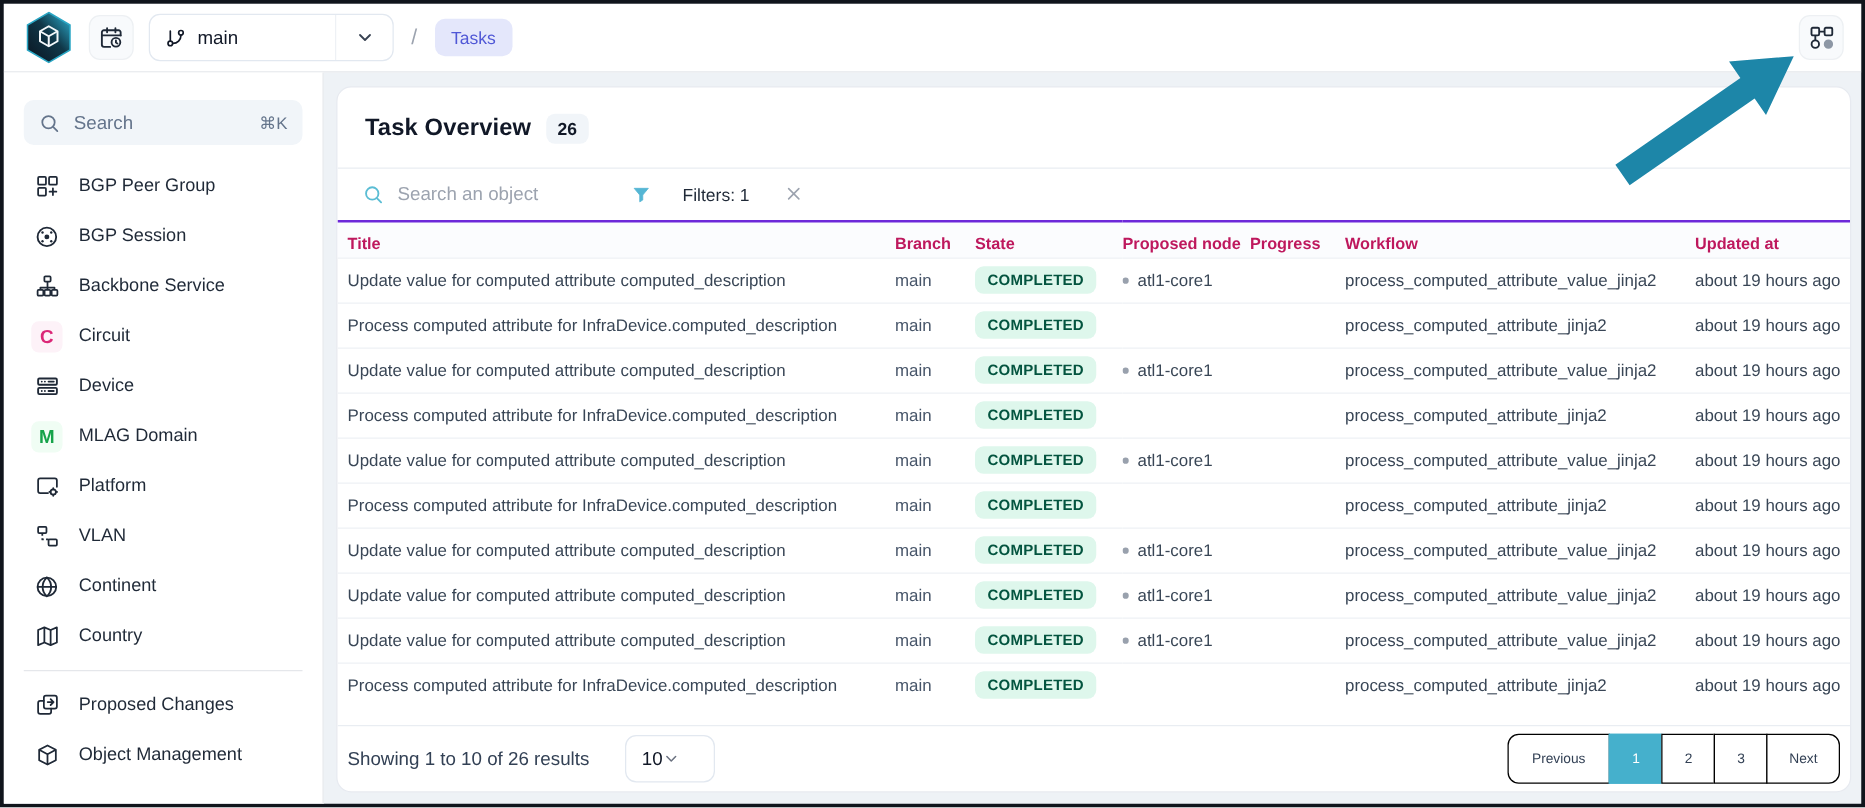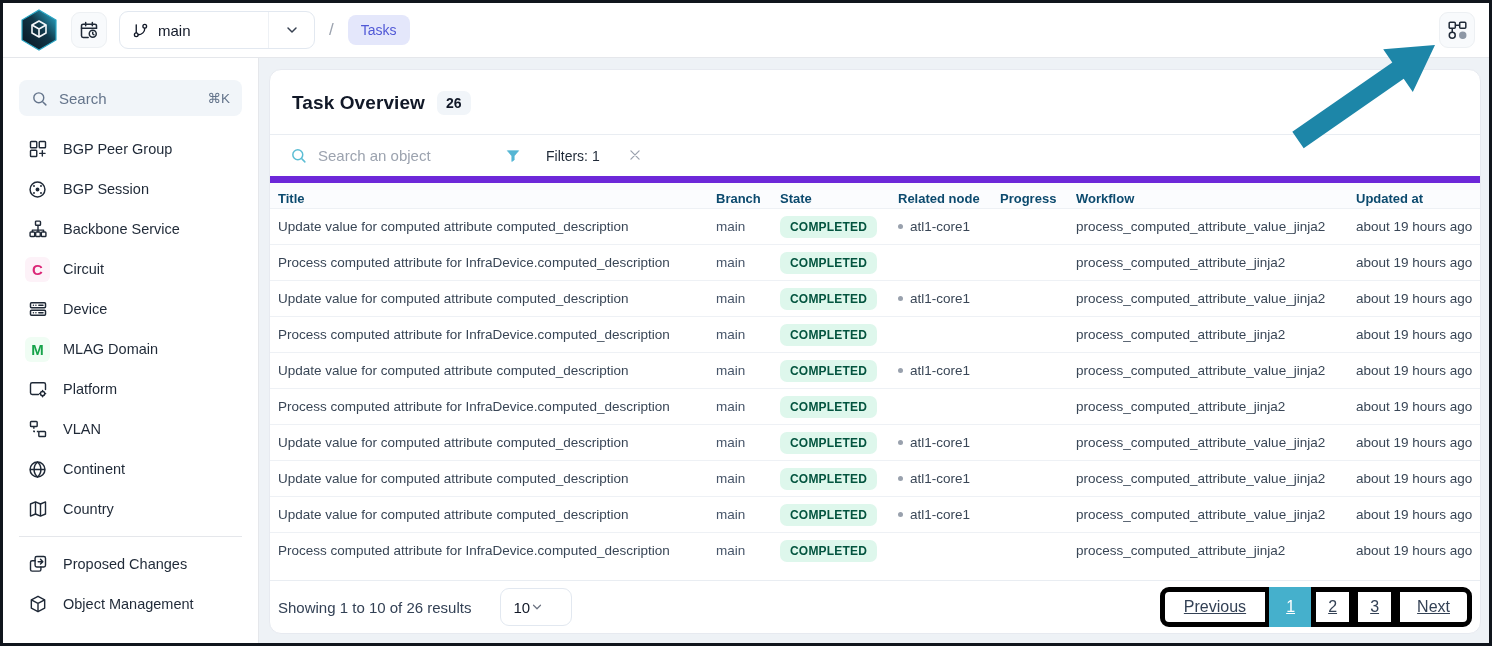"Title" thead th { border-top: 7px solid #6d28d9 -> 2px solid #6d28d9; color: #0c4a6e -> #be185d }
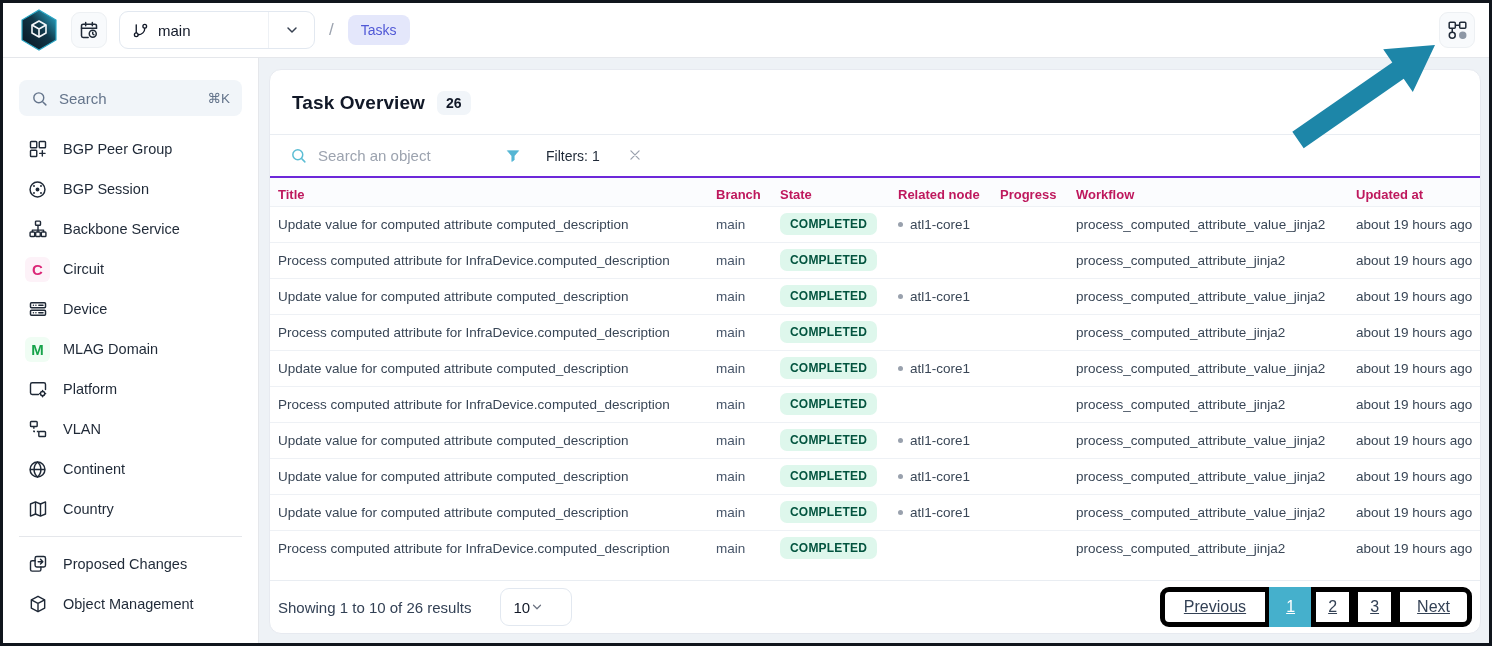"Related node" th { text: Related -> Proposed }
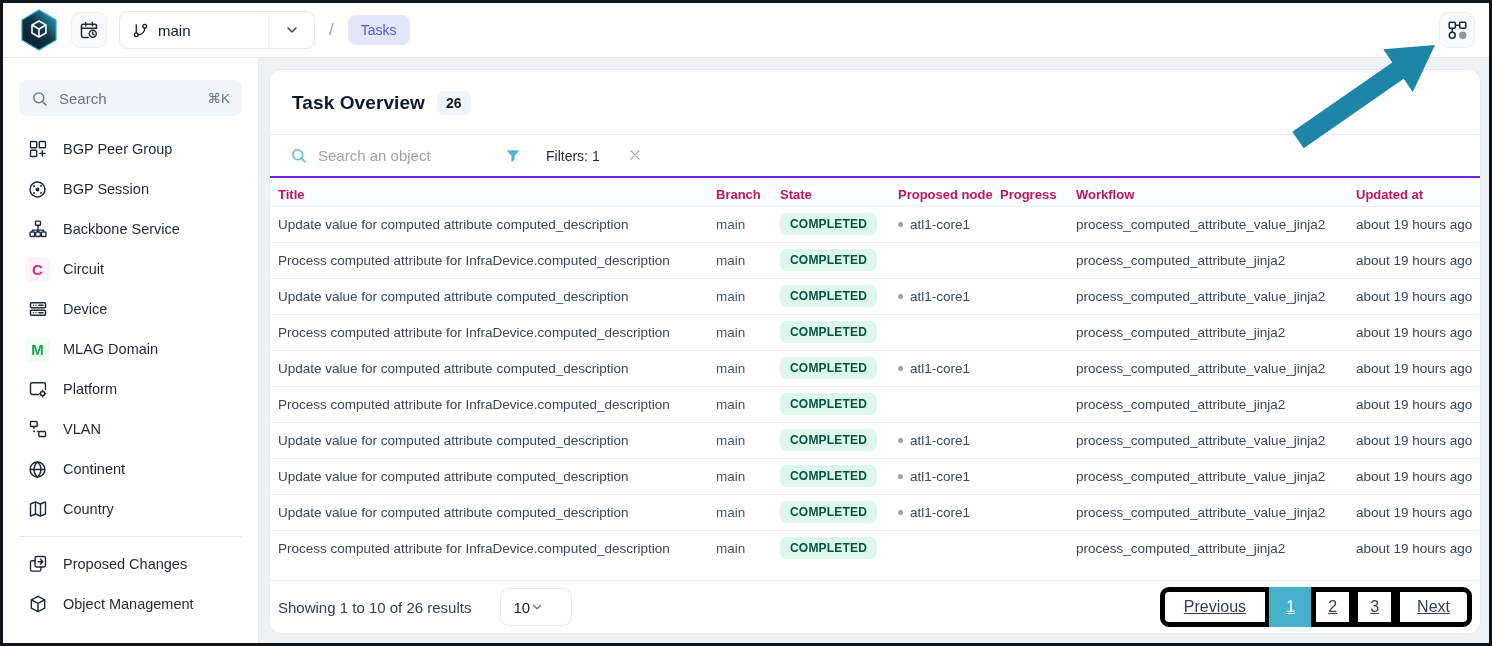"Previous" .page-btn { border: 5px solid #000000 -> 1px solid #000000; font-size: 16px -> 11px; text-decoration: underline -> none }
